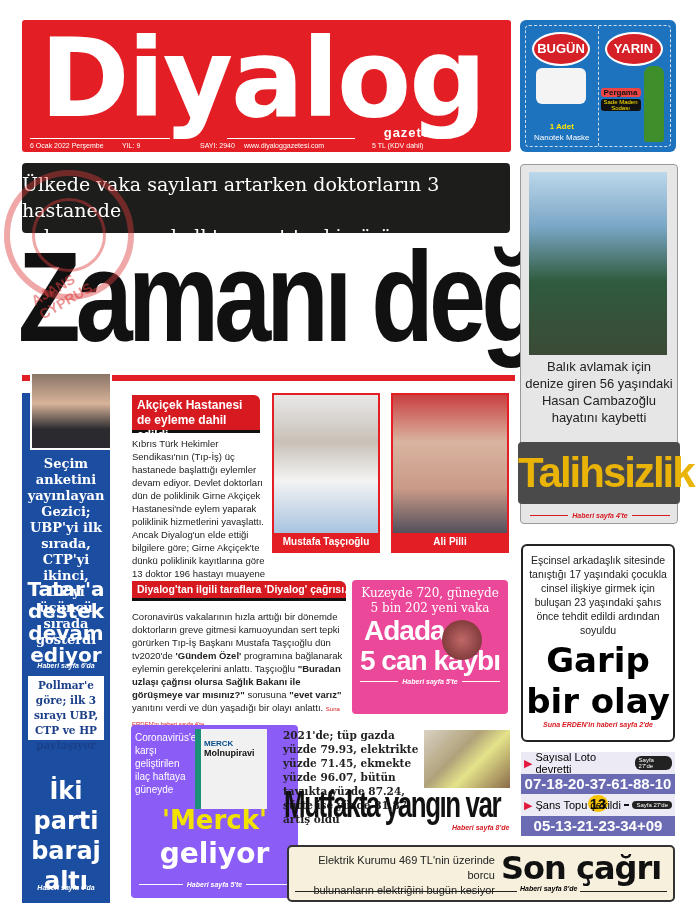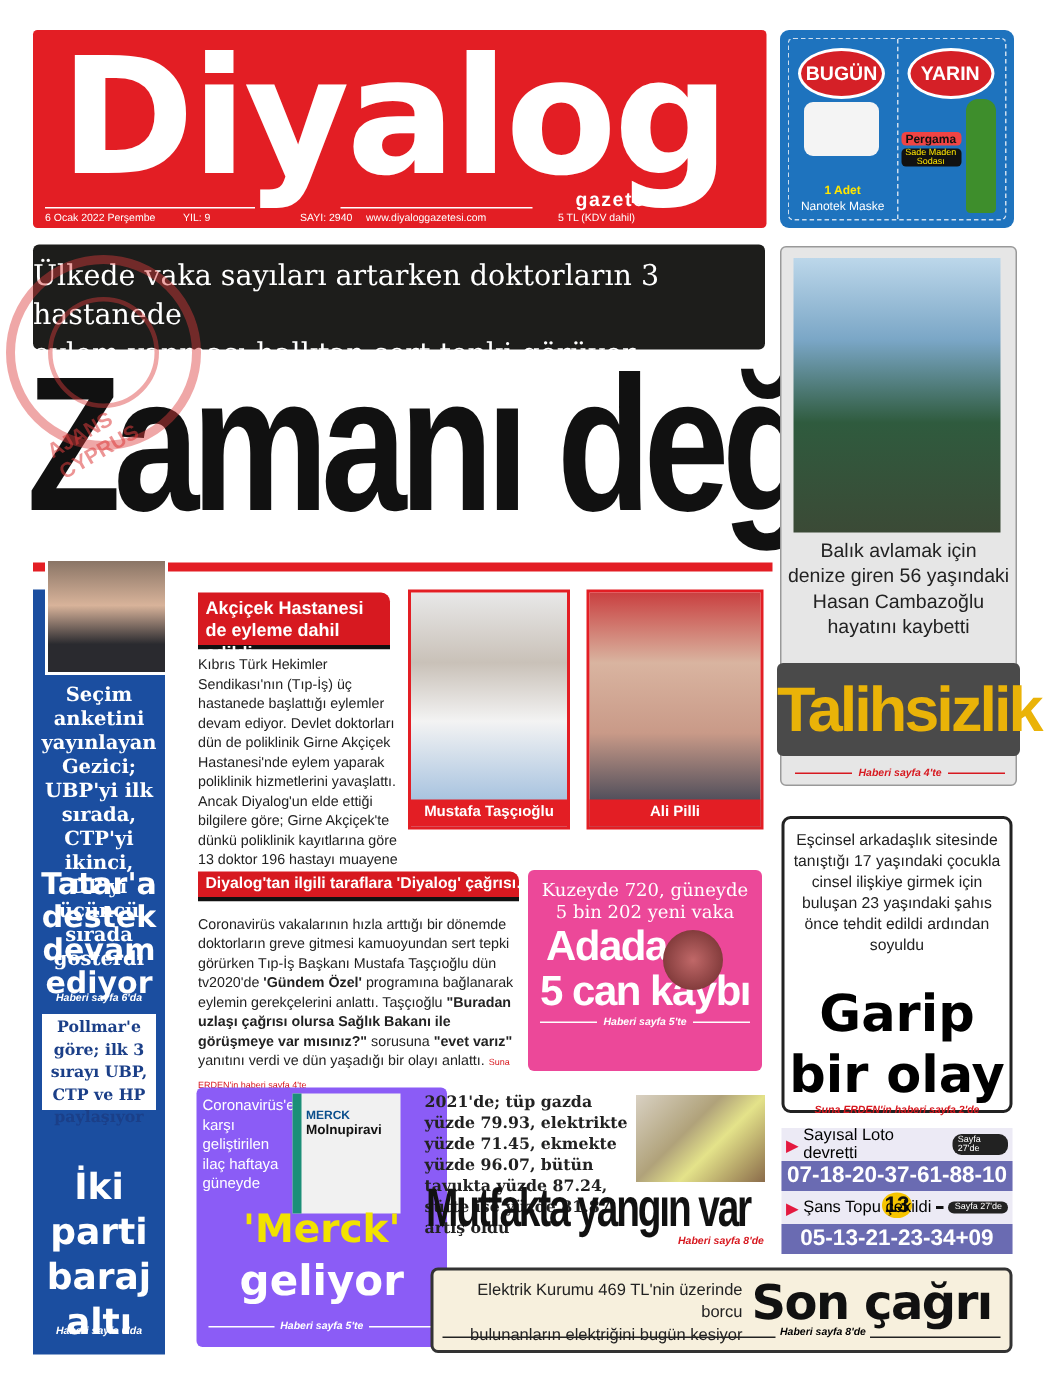"Garip" div { margin-top: 18px -> 2px }
